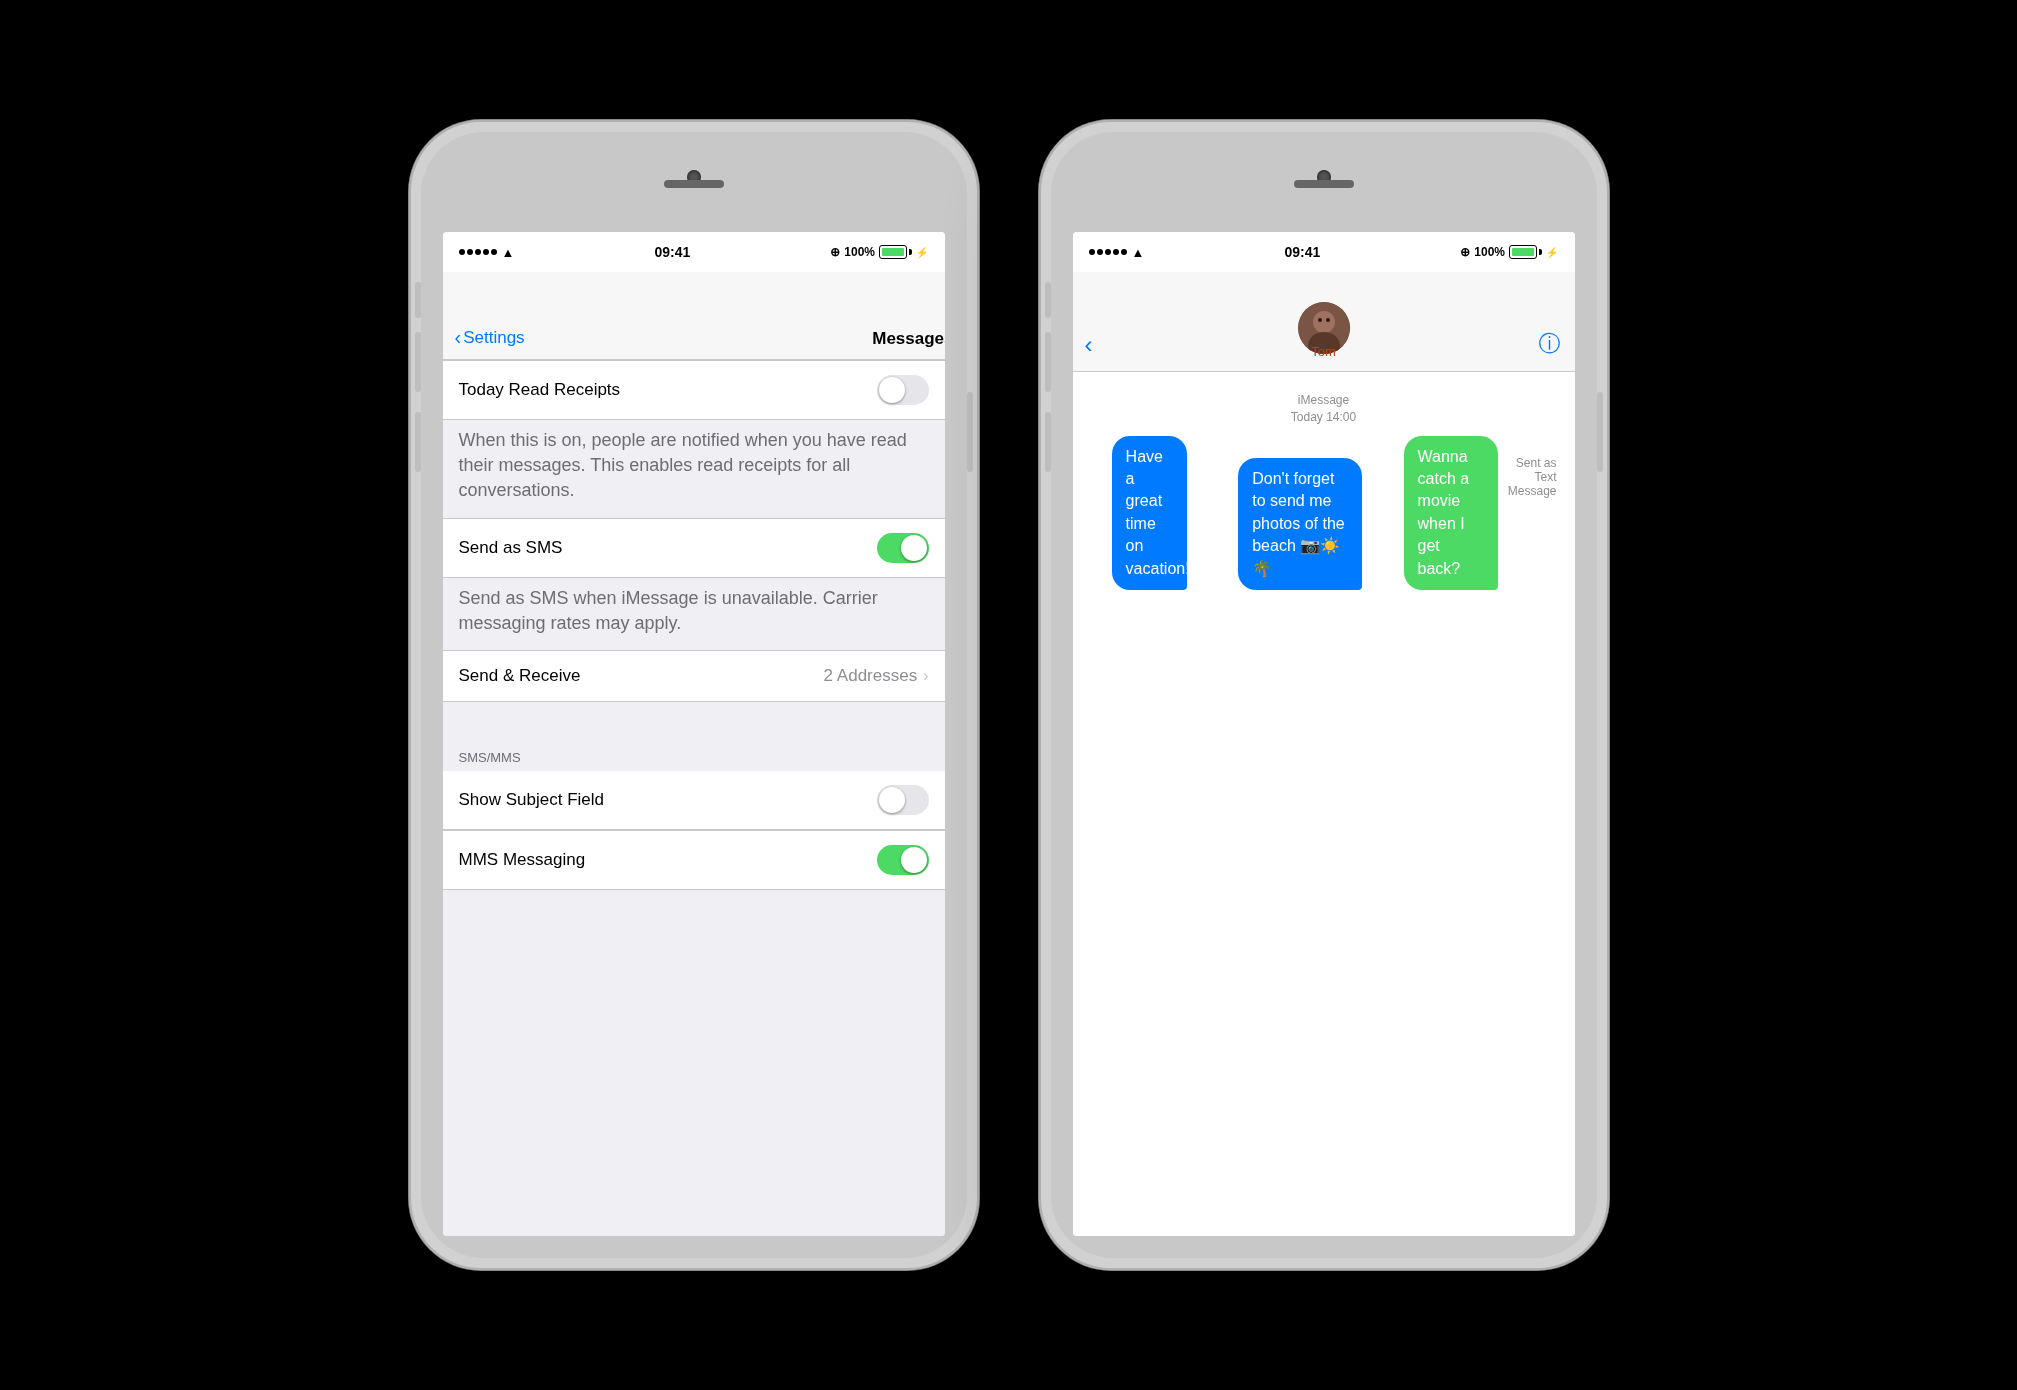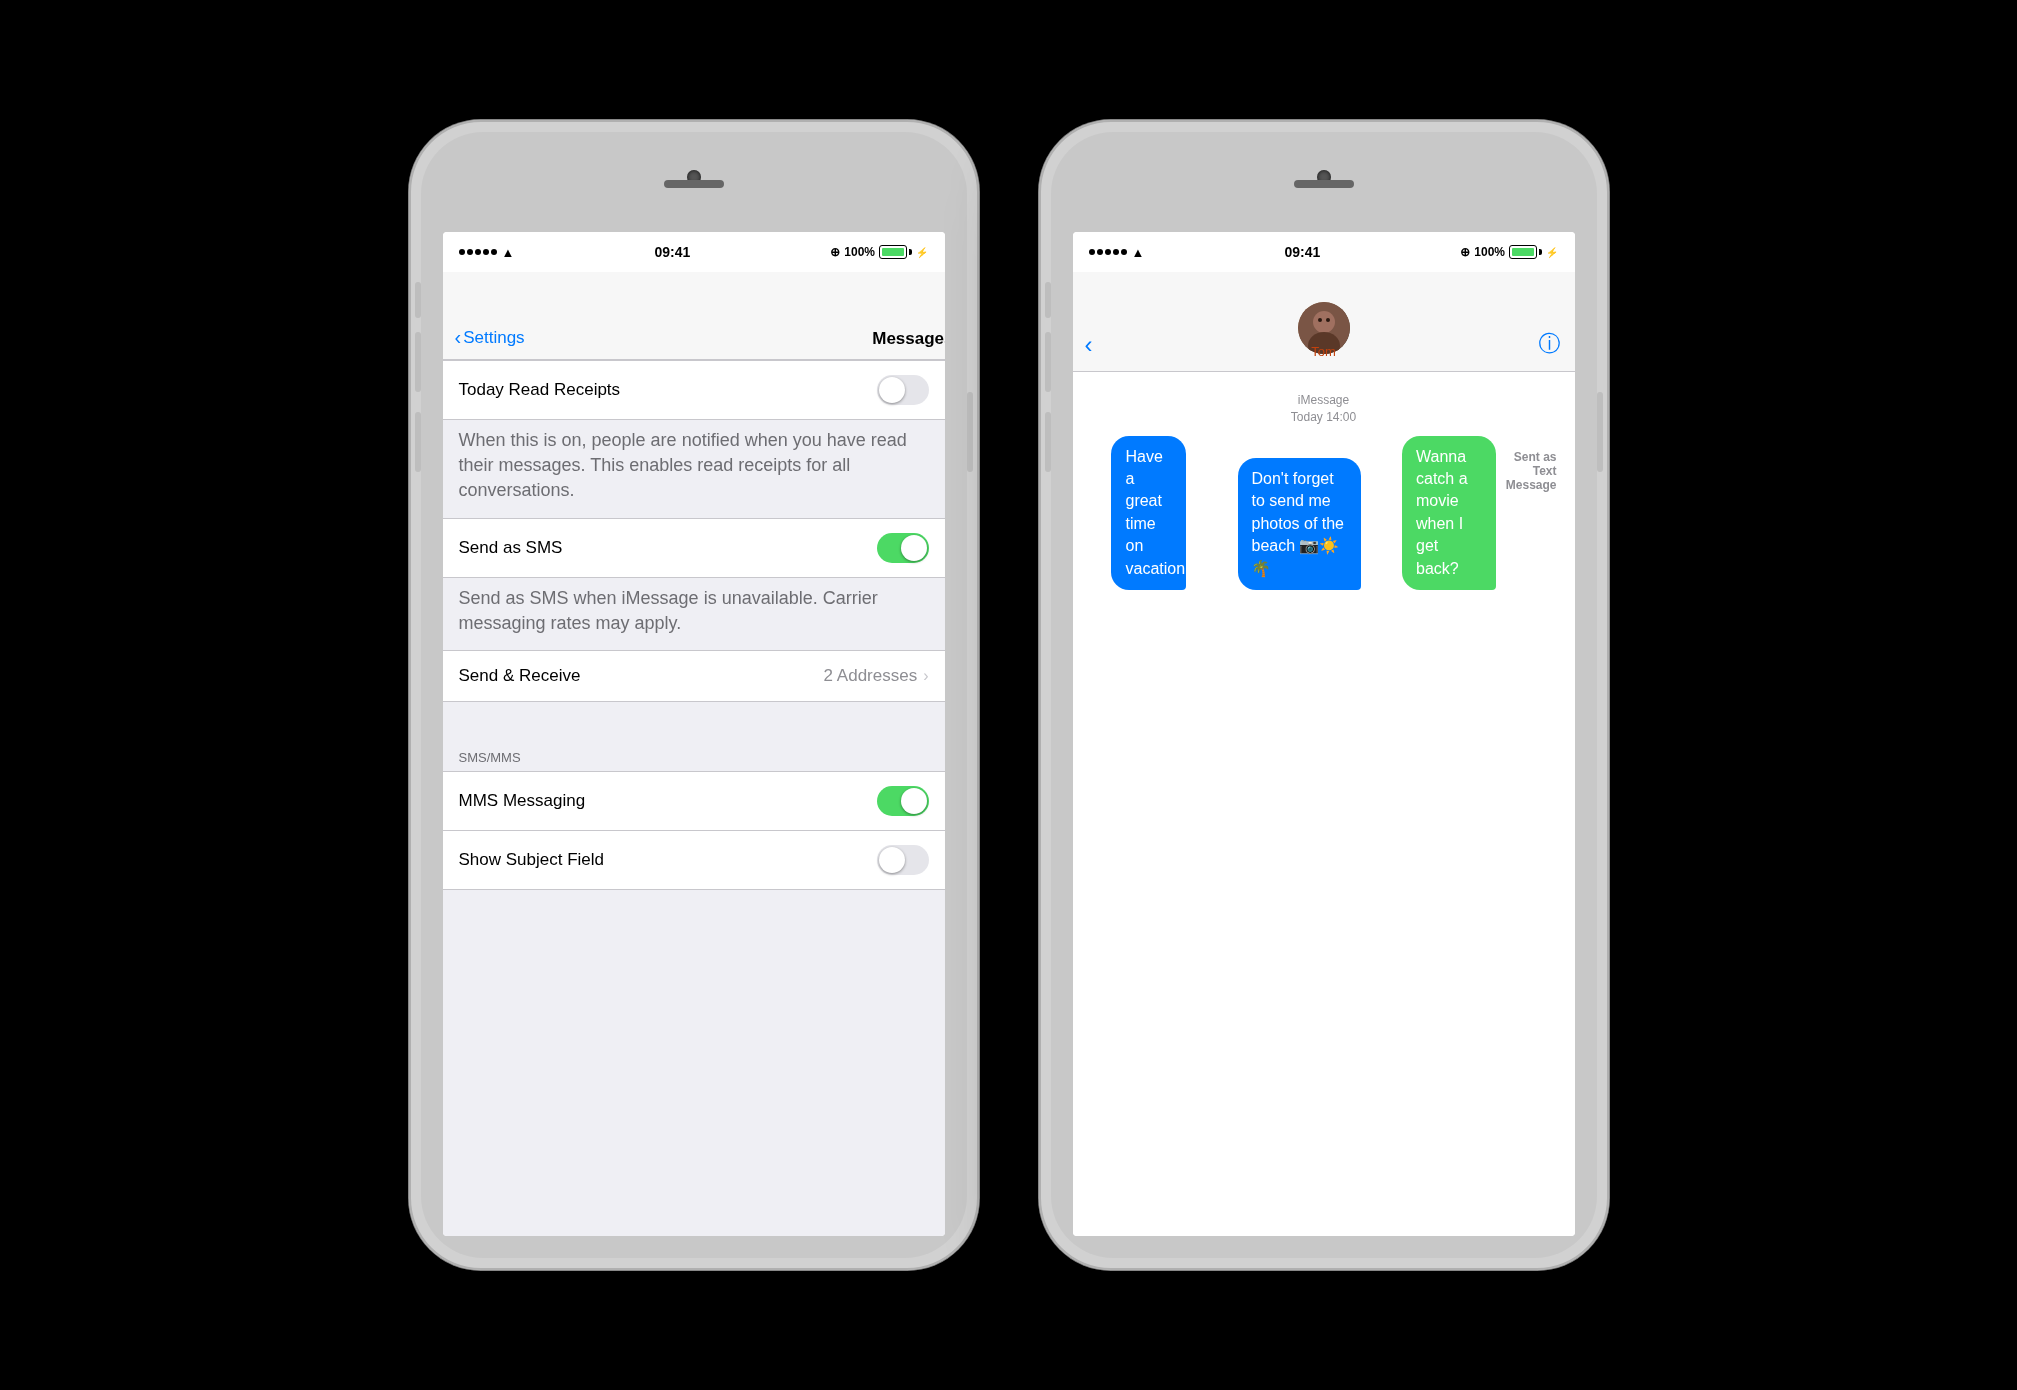"Sent as Text Message" .sent-label { font-weight: bold -> none; margin-top: 14px -> 20px }
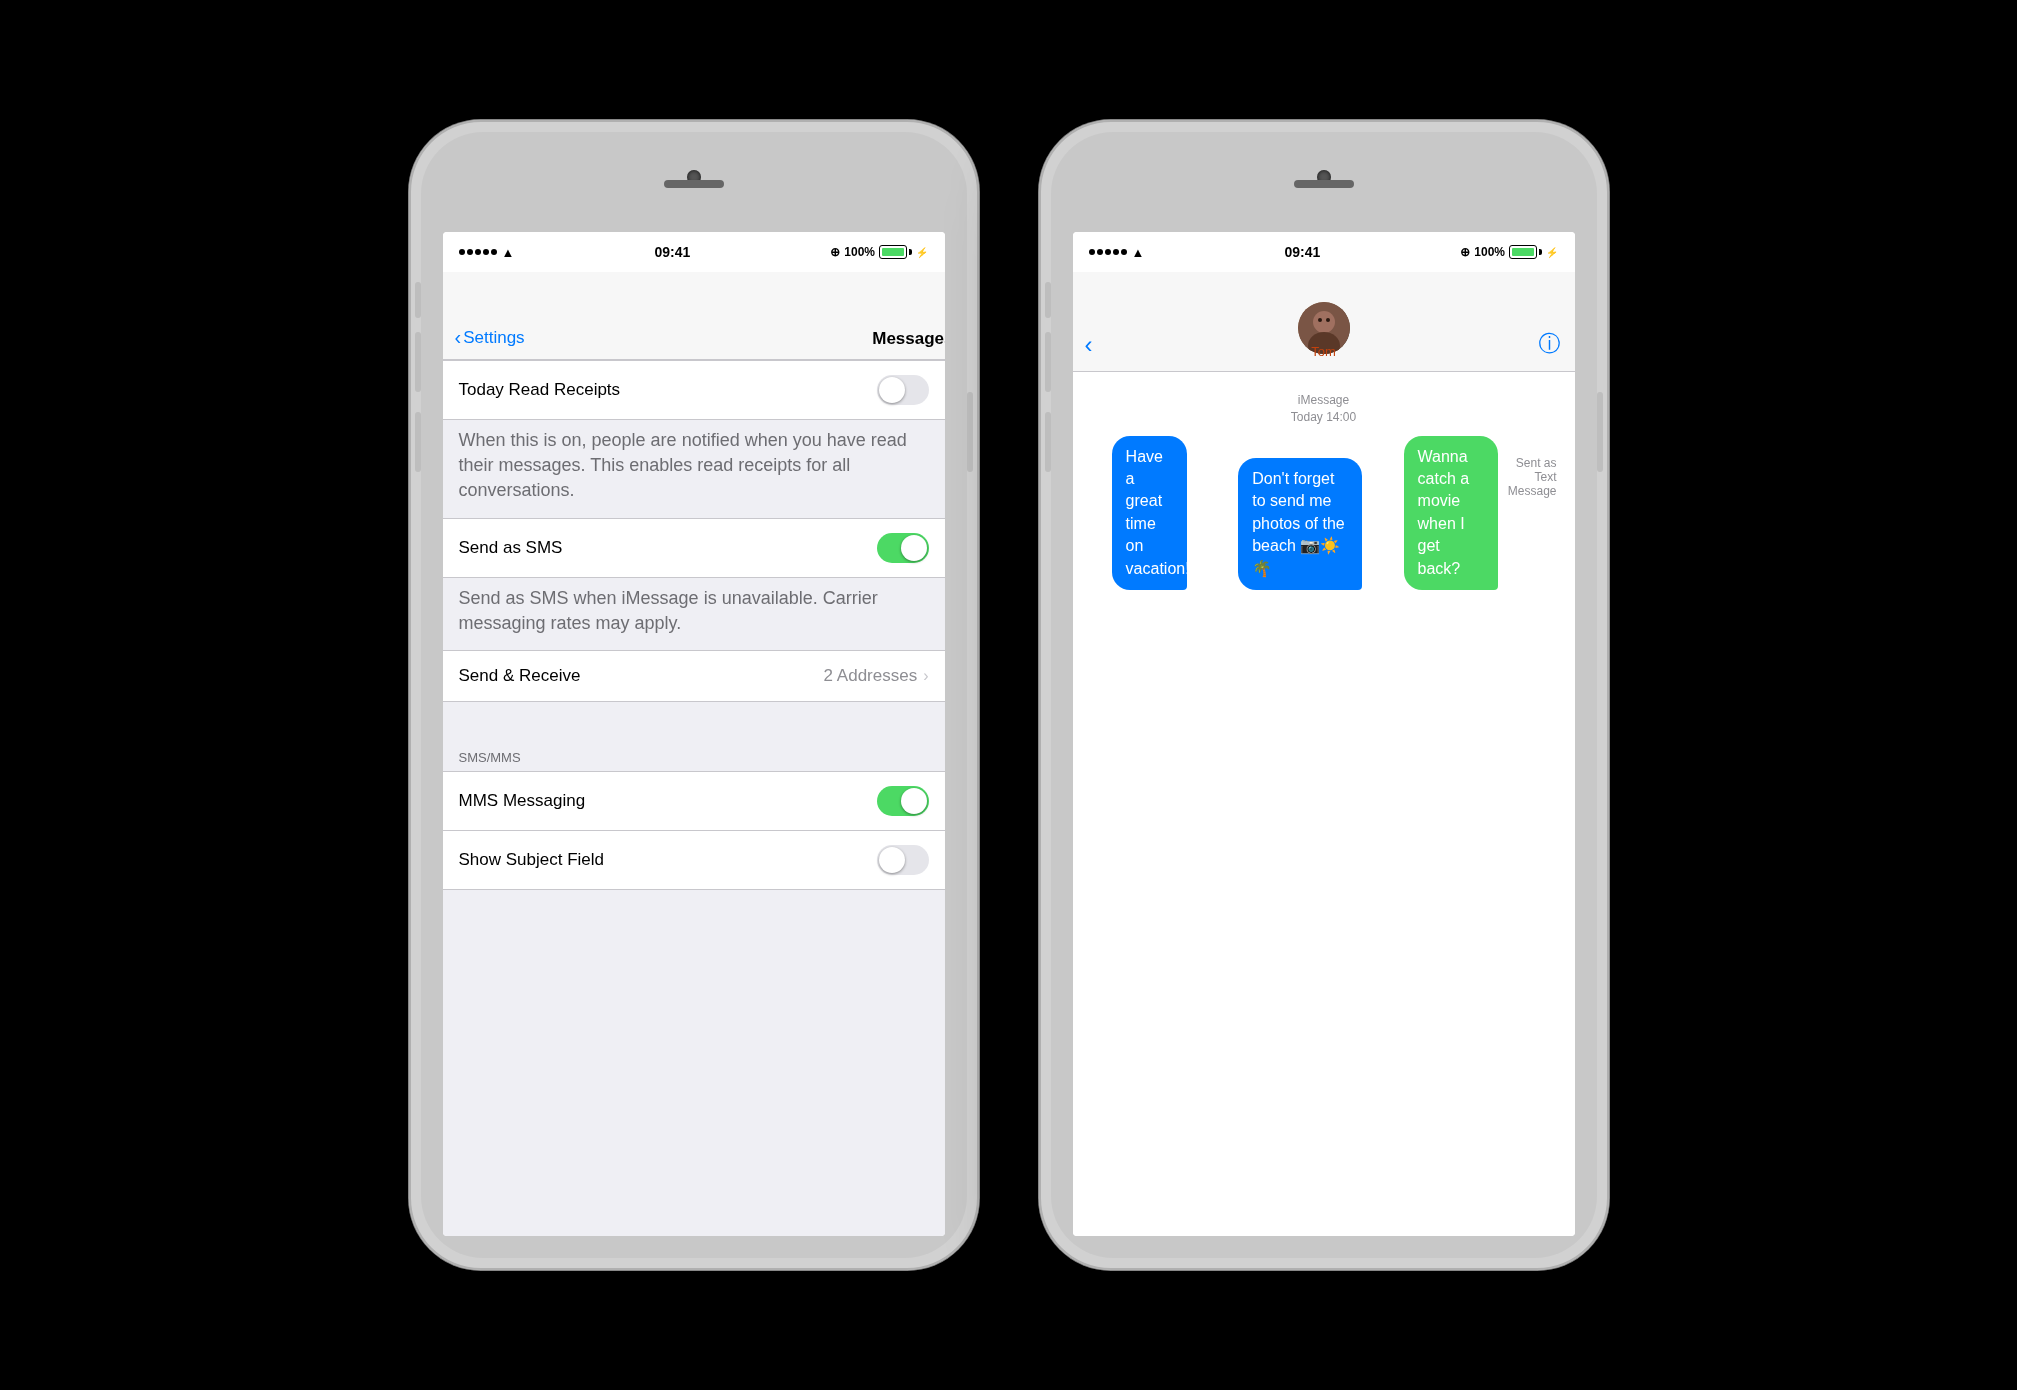"MMS Messaging" div.settings-row { order: before "Show Subject Field" -> after "Show Subject Field" }
